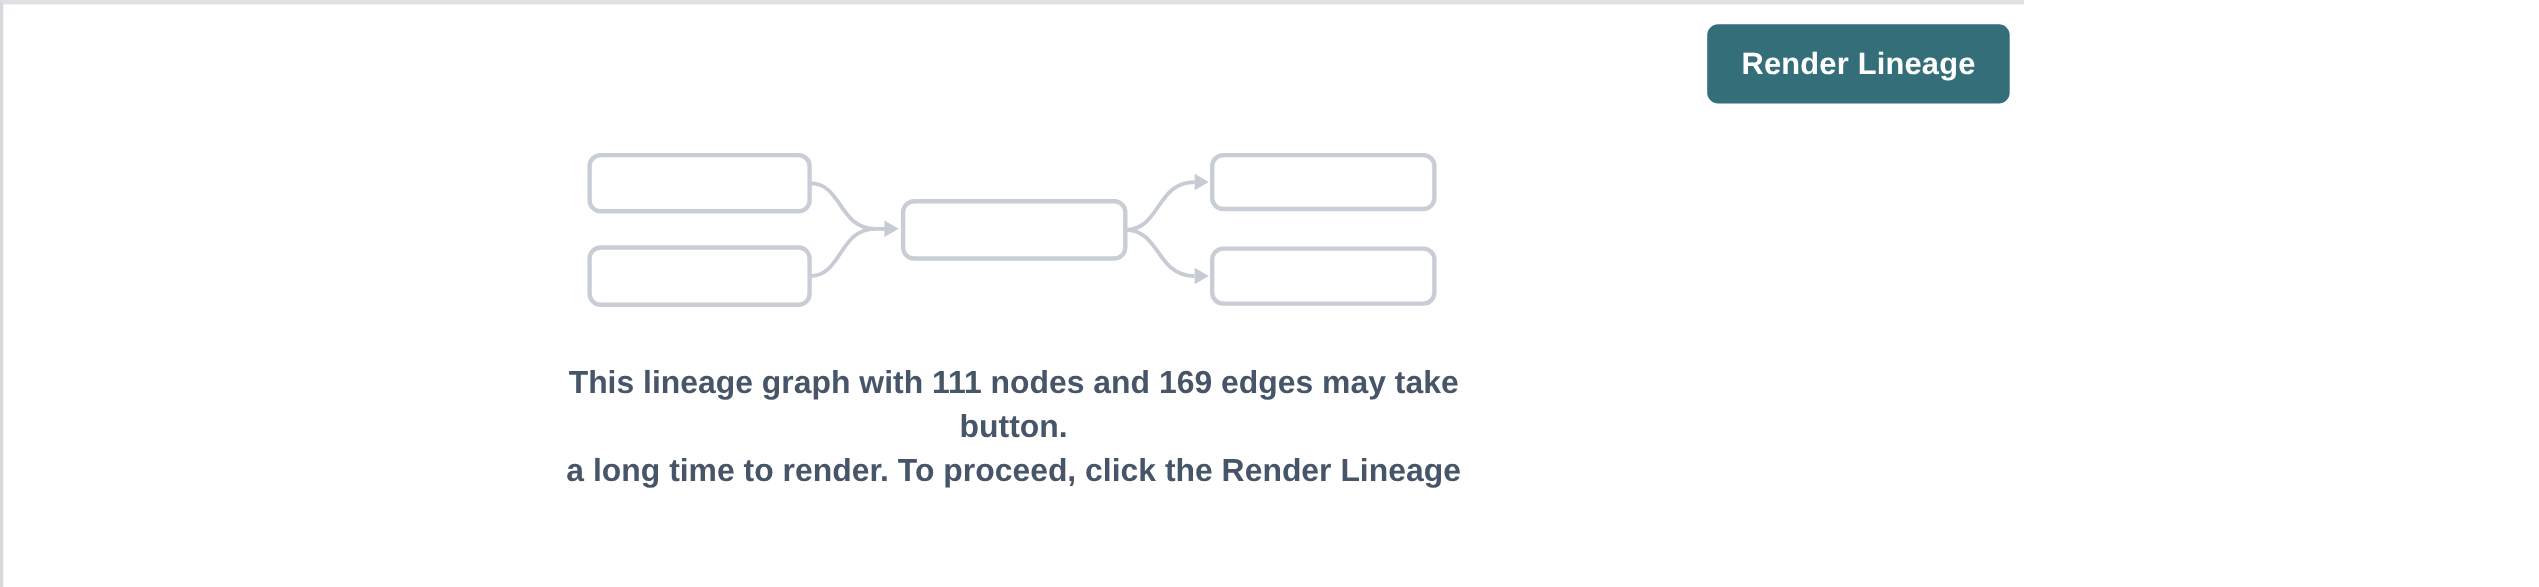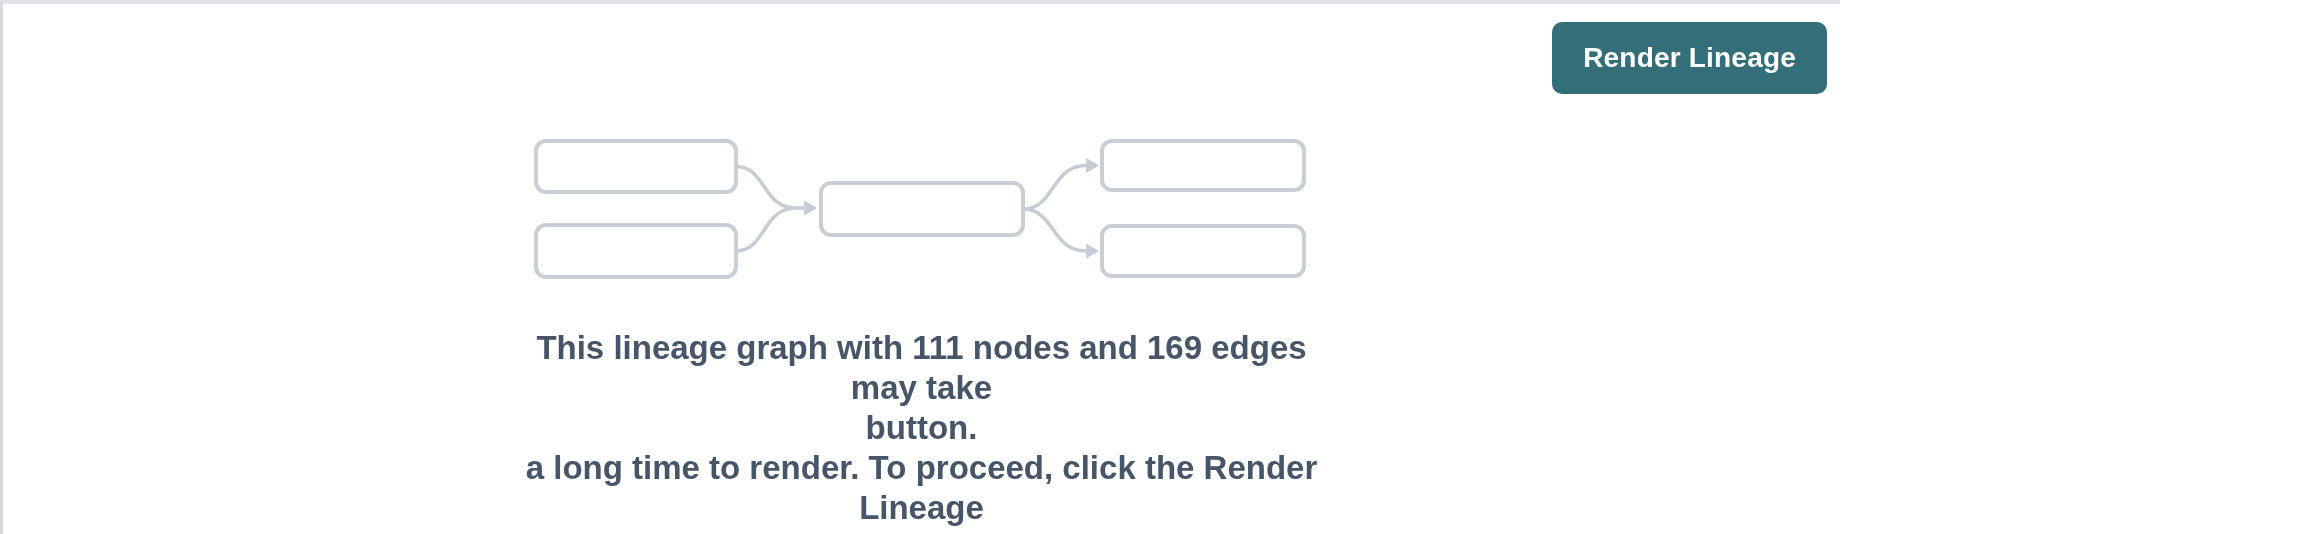"This lineage graph with 111" .message { font-size: 33px -> 29px }
